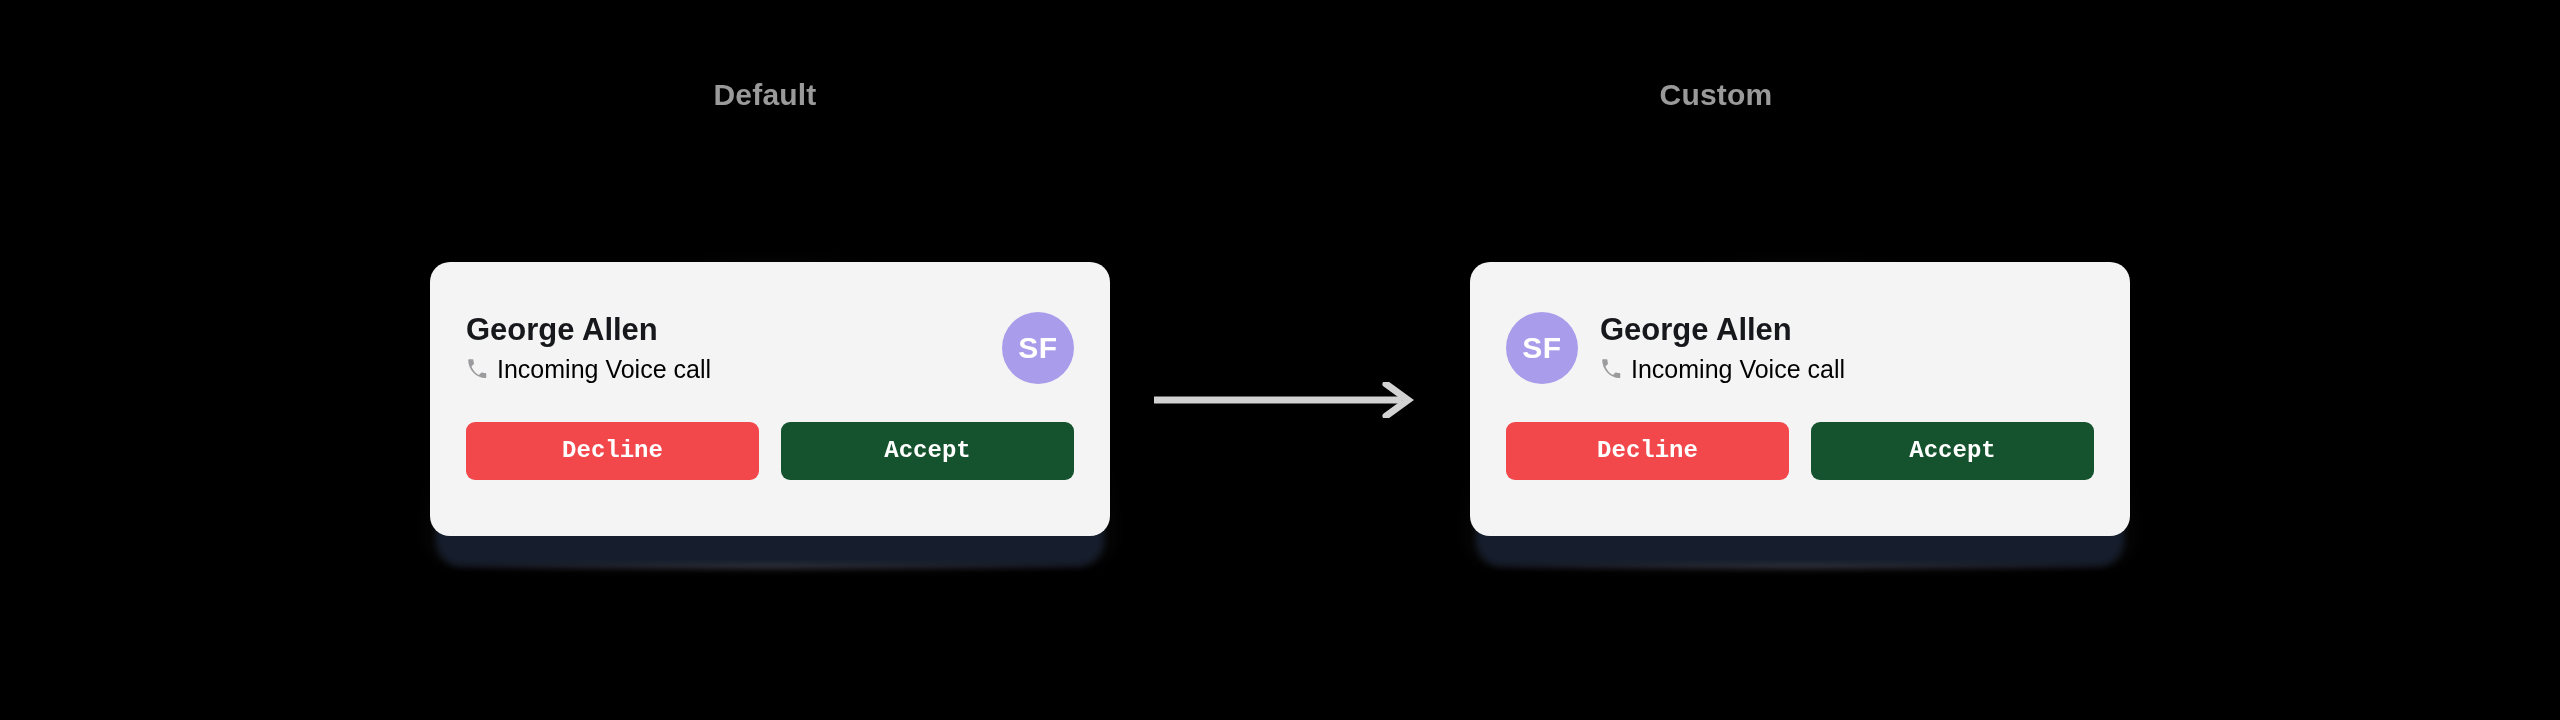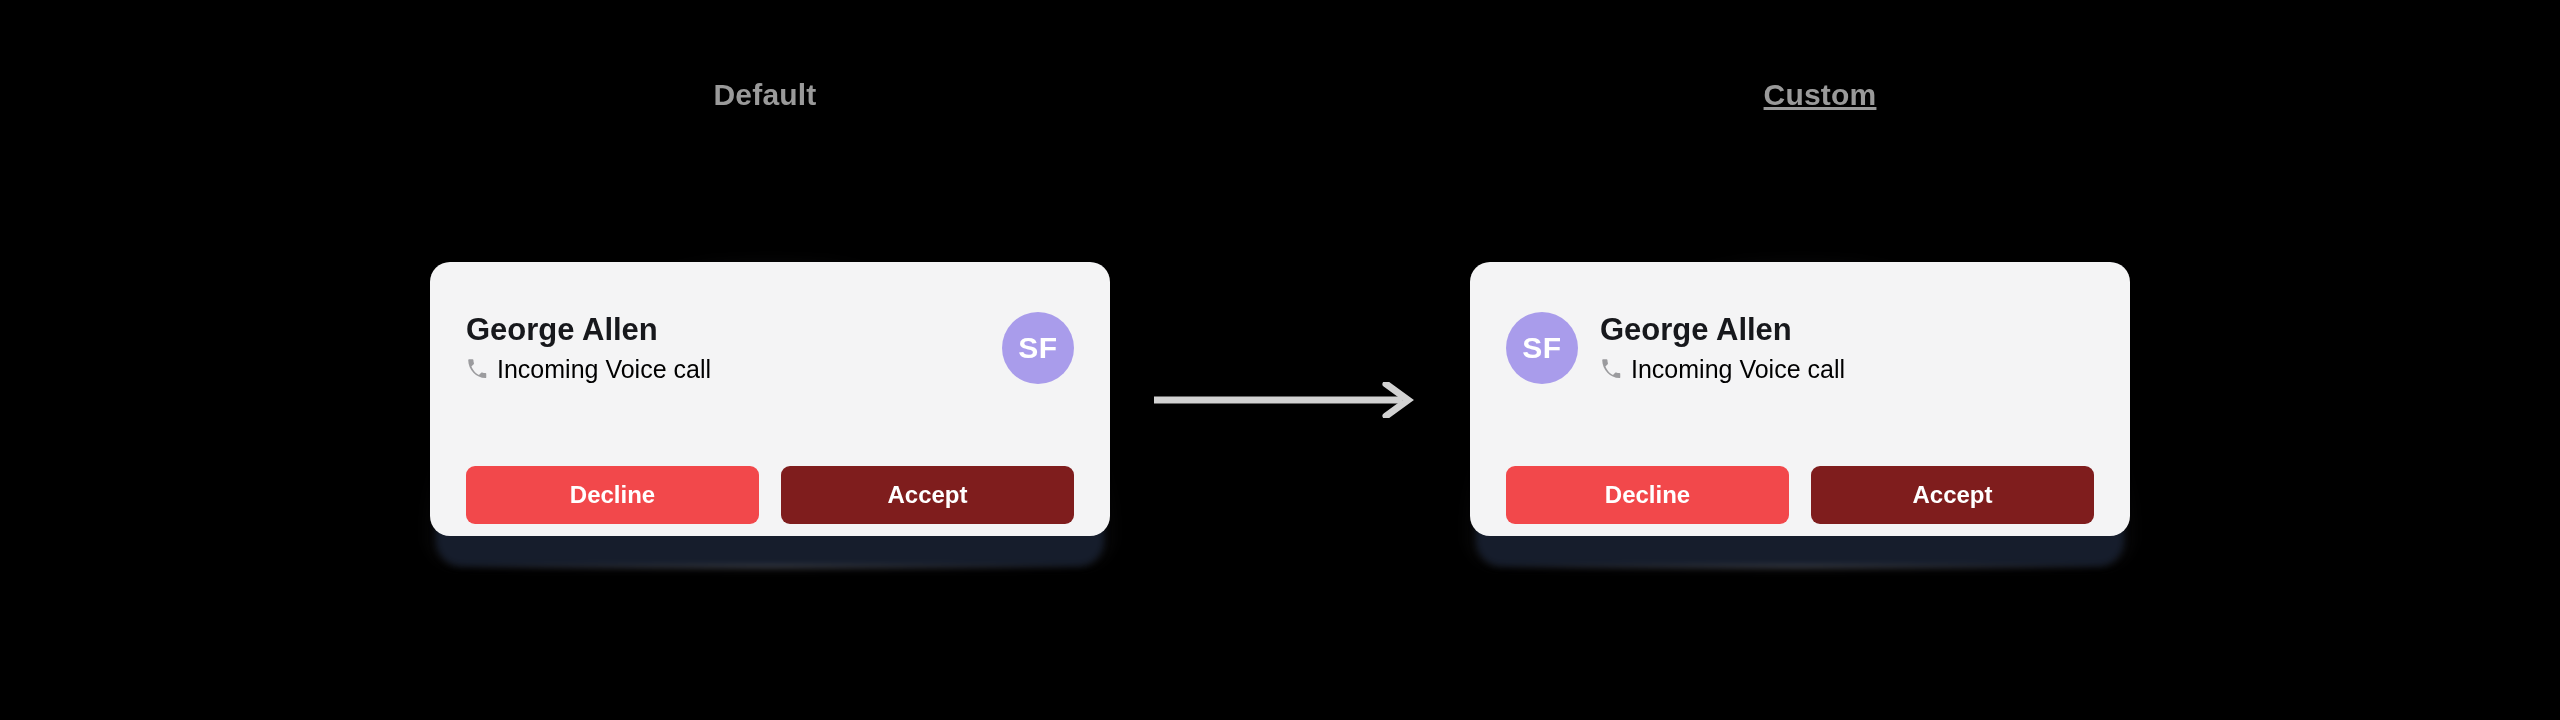"Custom" .caption-custom { left: 1820px -> 1716px; text-decoration: underline -> none }
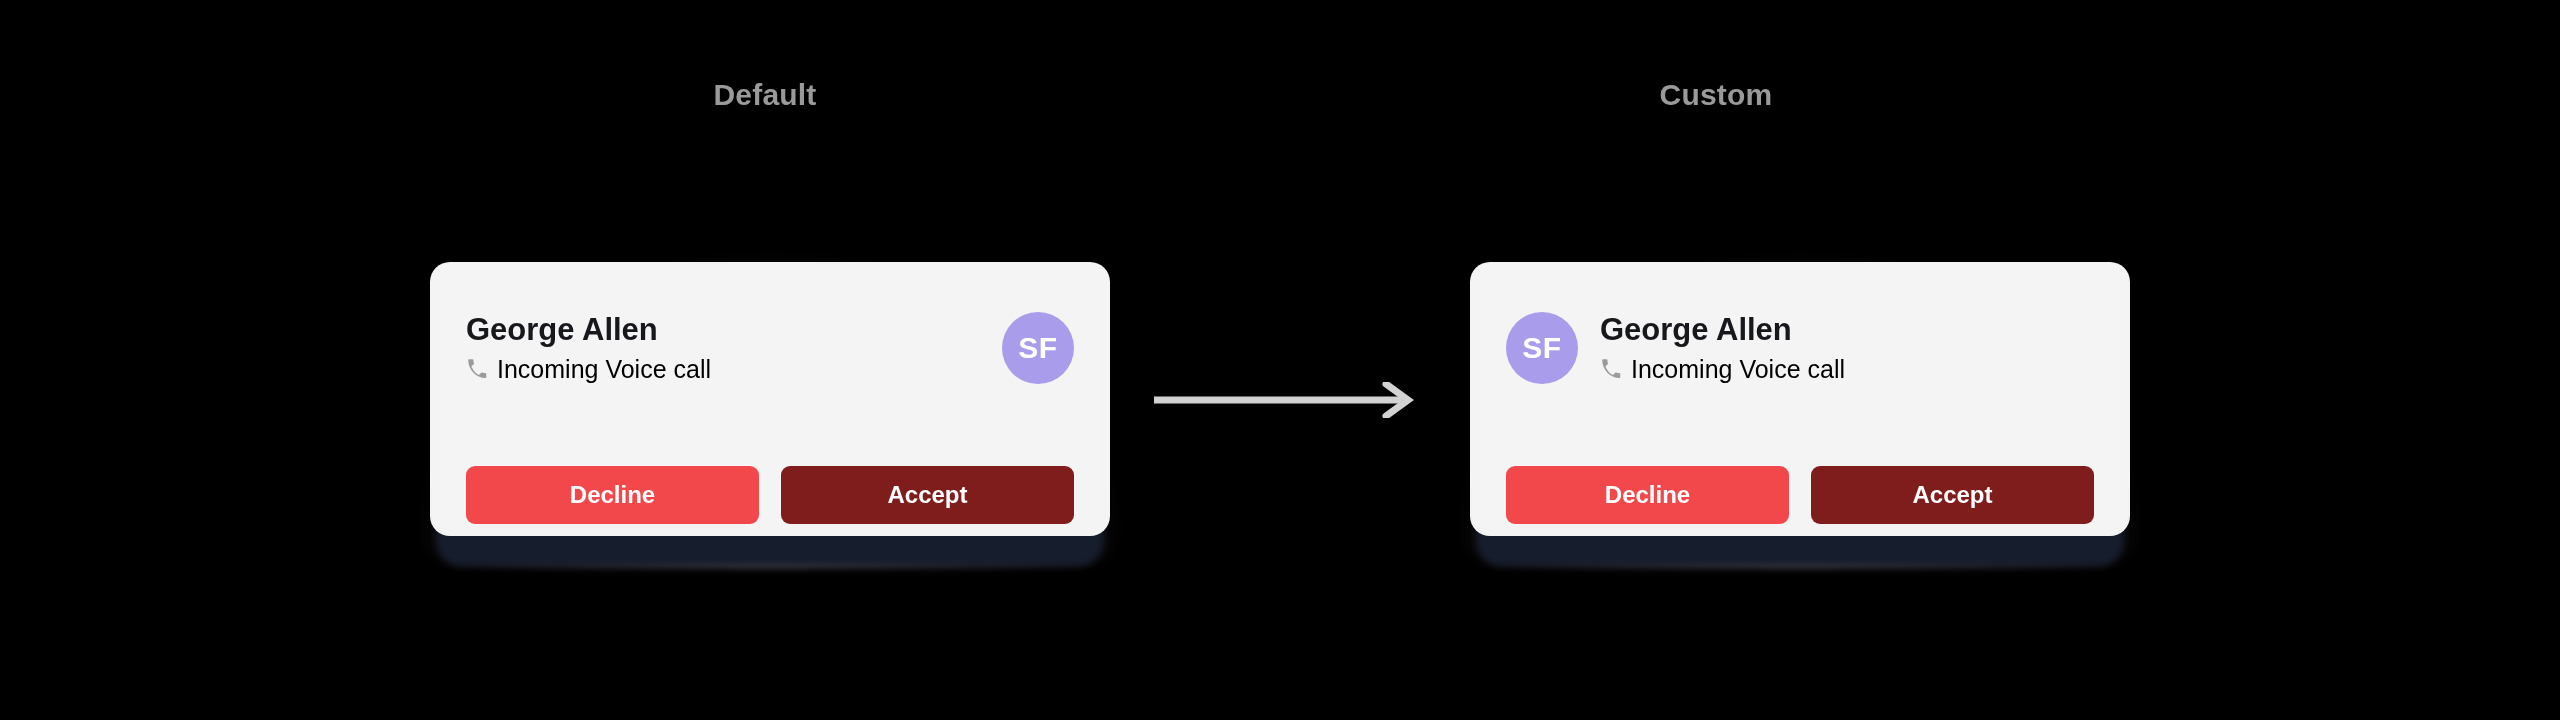"Decline" .action-btn { font-family: Liberation Sans, sans-serif -> Liberation Mono, monospace; margin-top: 44px -> none }
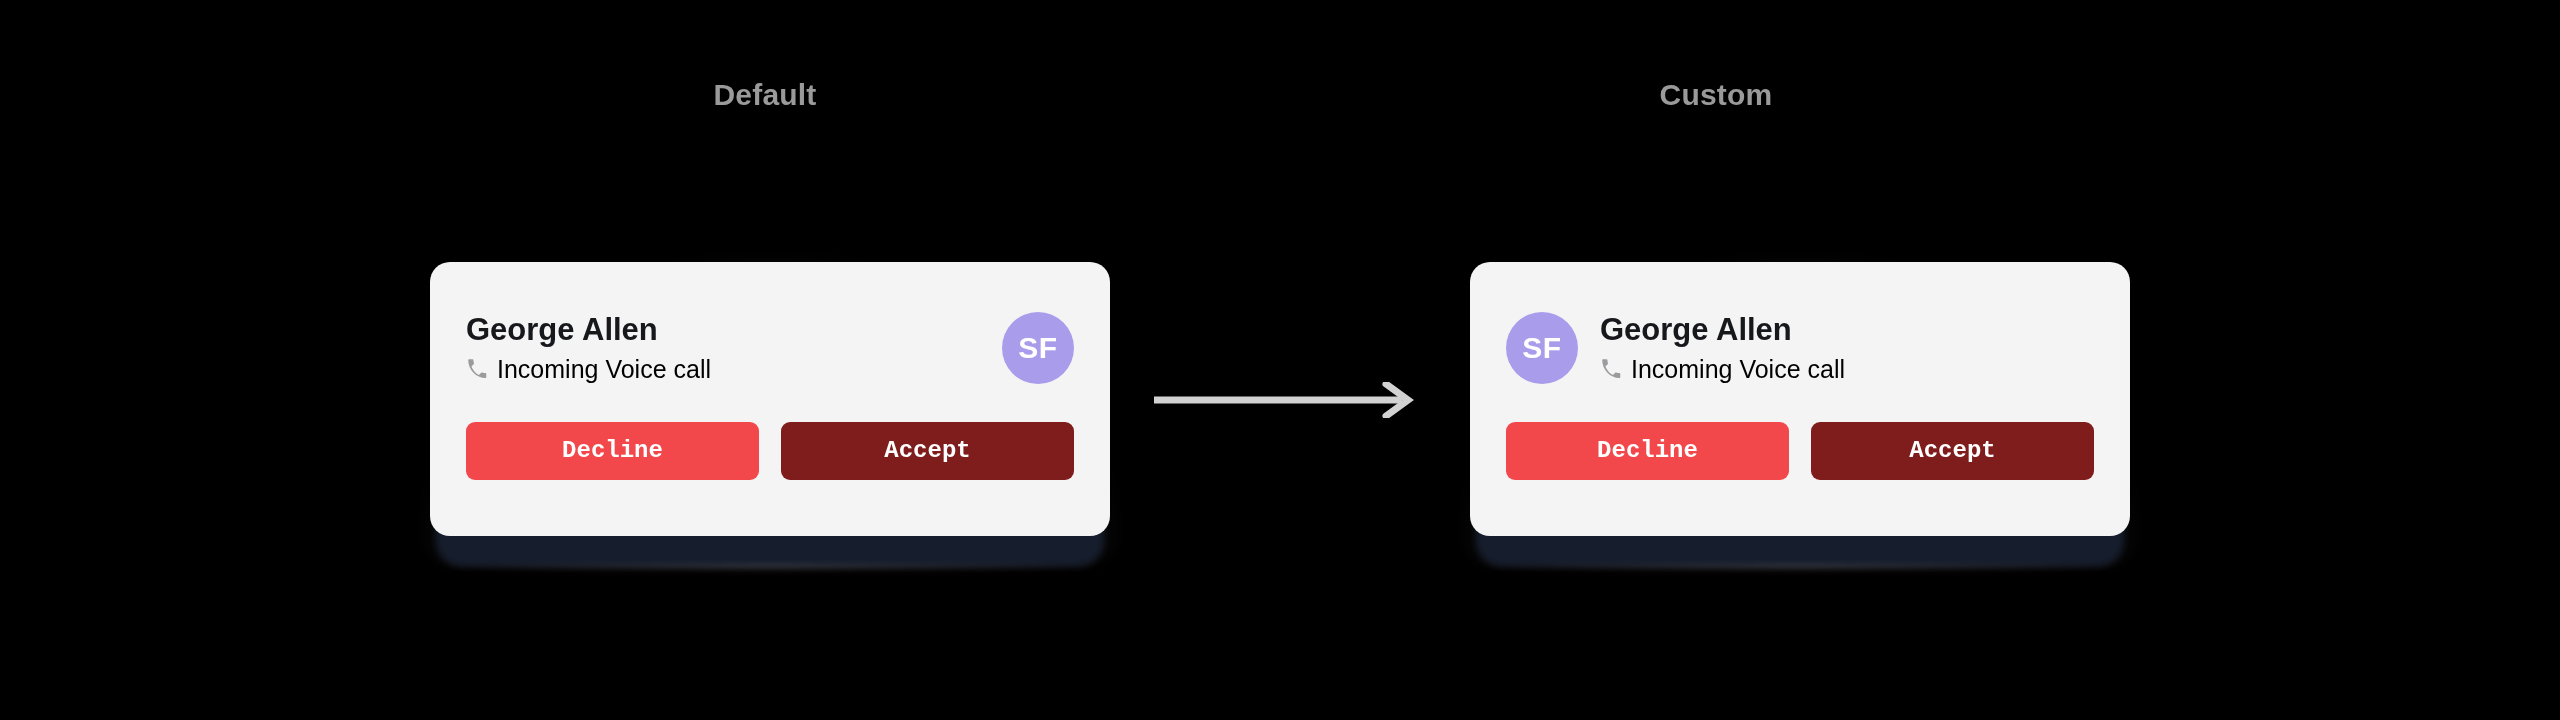"Accept" .btn-accept { background: #7f1d1d -> #14532d }
